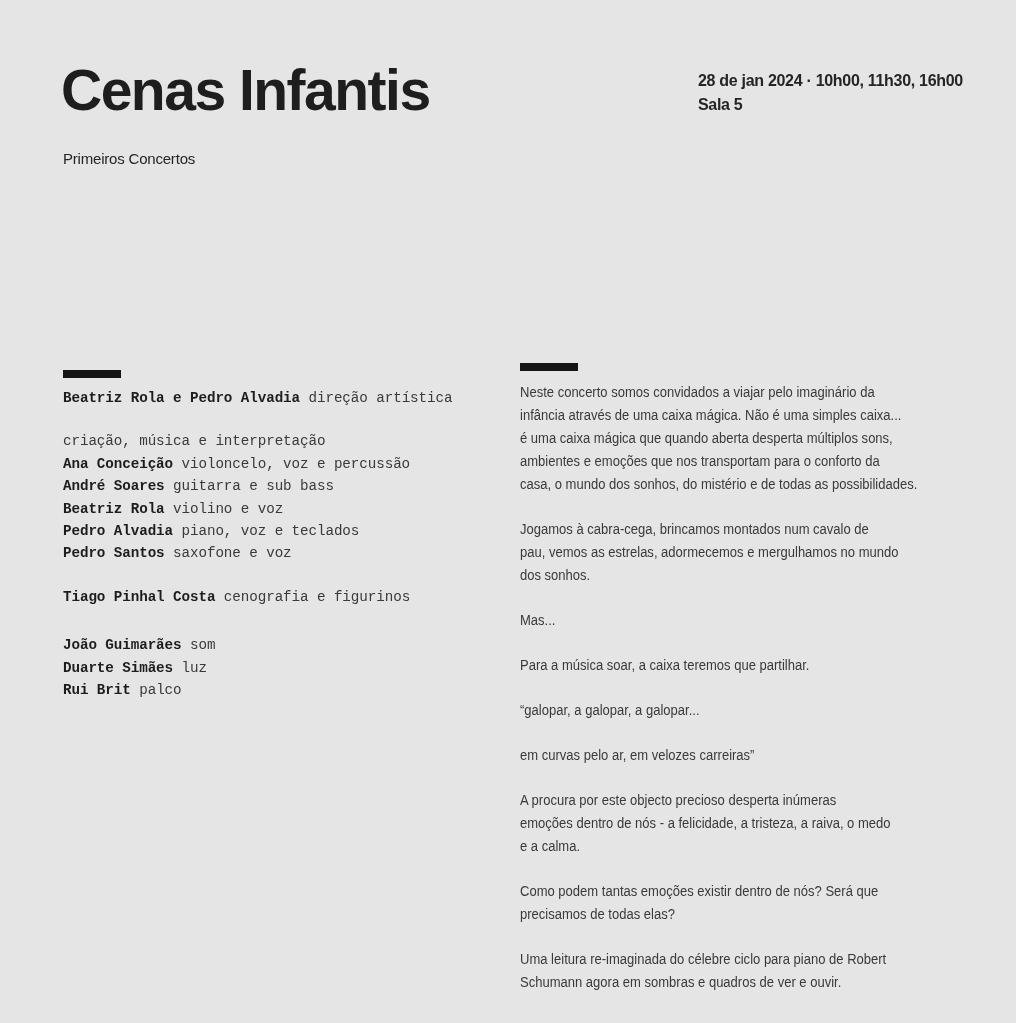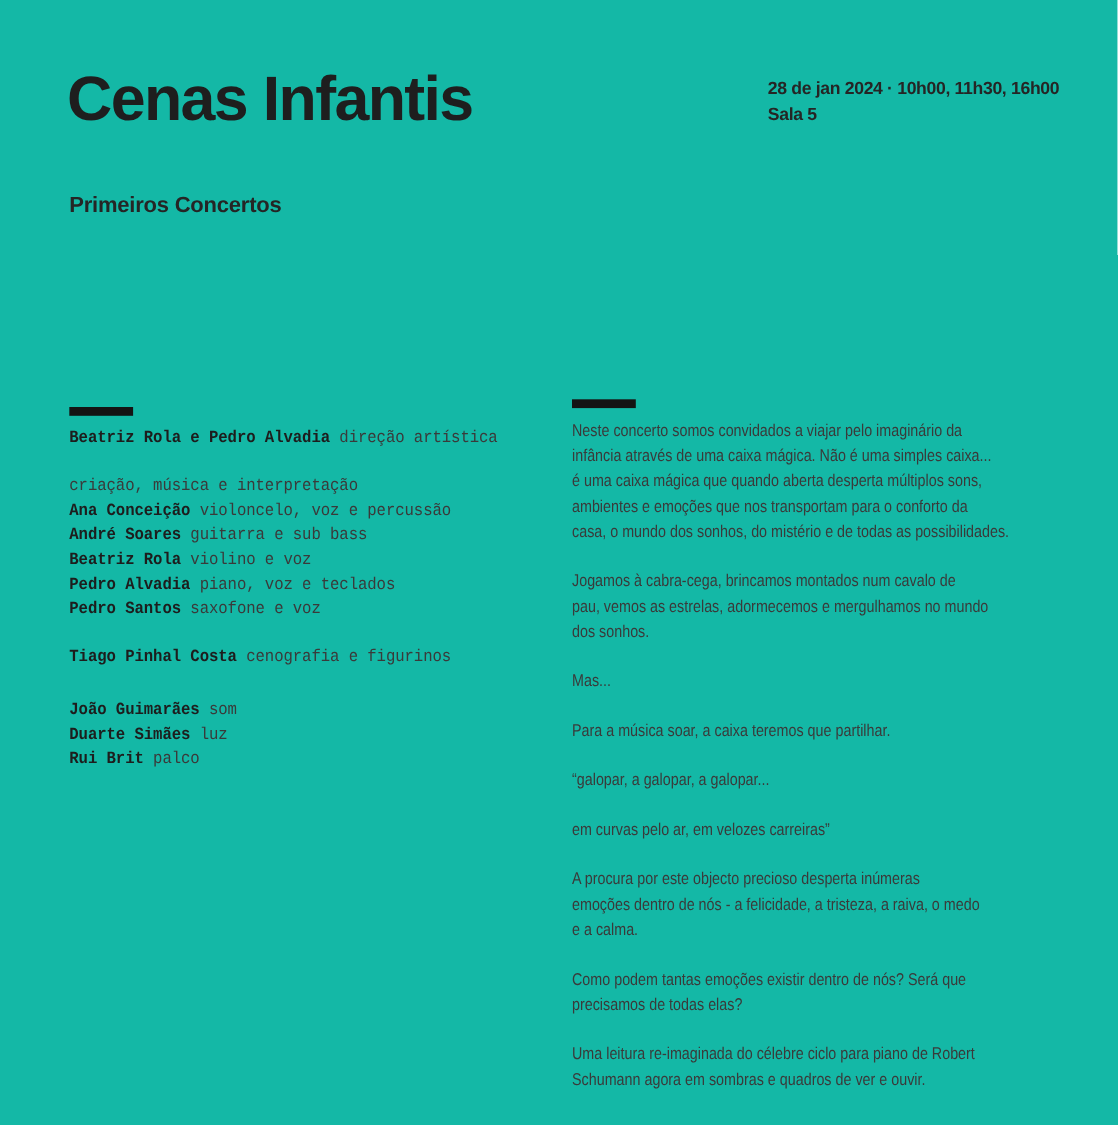"Cenas Infantis" .page { background: #14b8a6 -> #e5e5e5 }
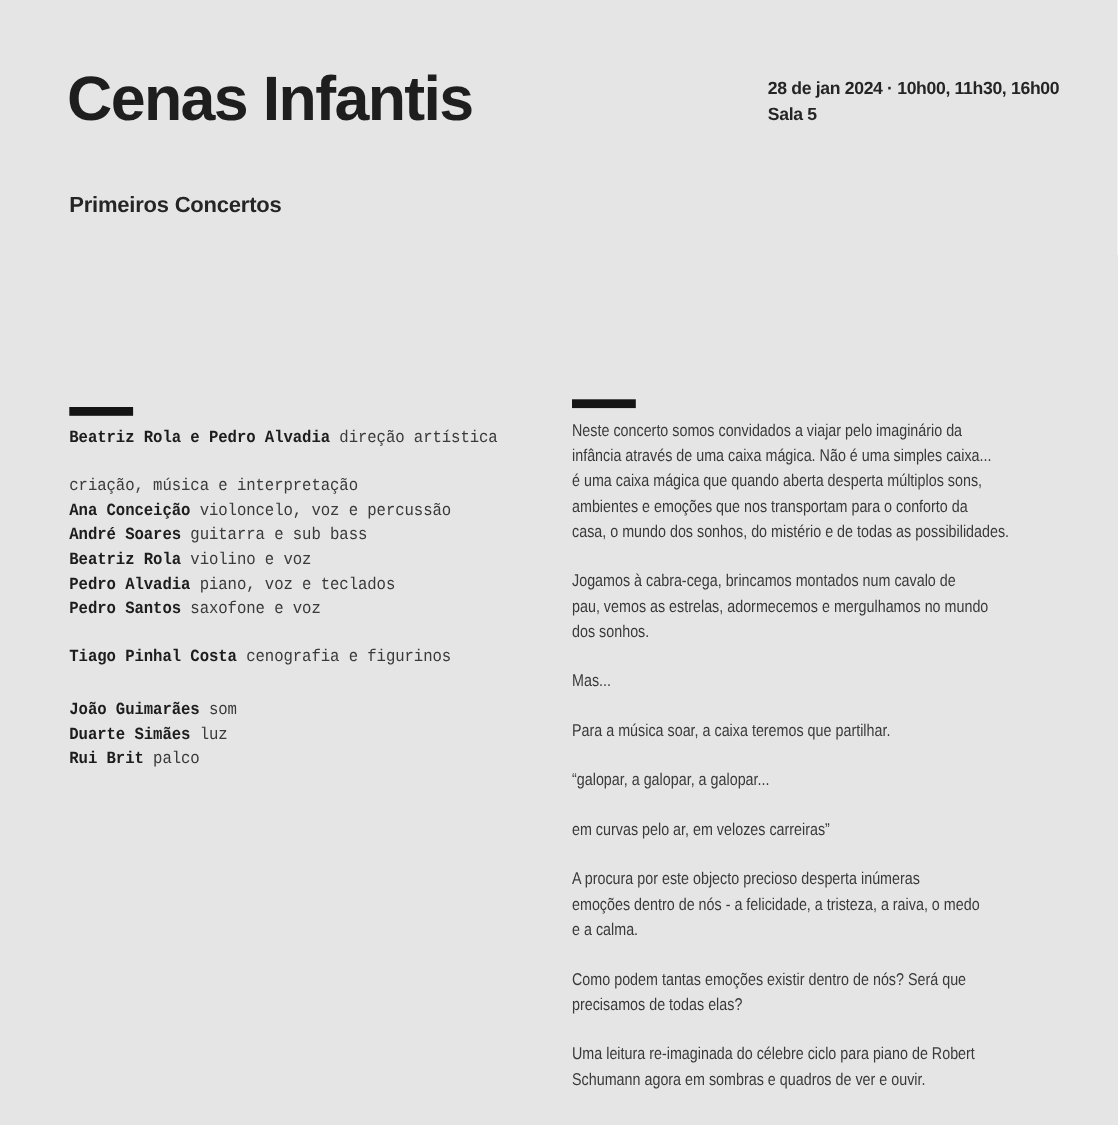"Primeiros Concertos" .subtitle { font-size: 20px -> 15px; font-weight: 700 -> 400; margin-top: 28px -> none }
